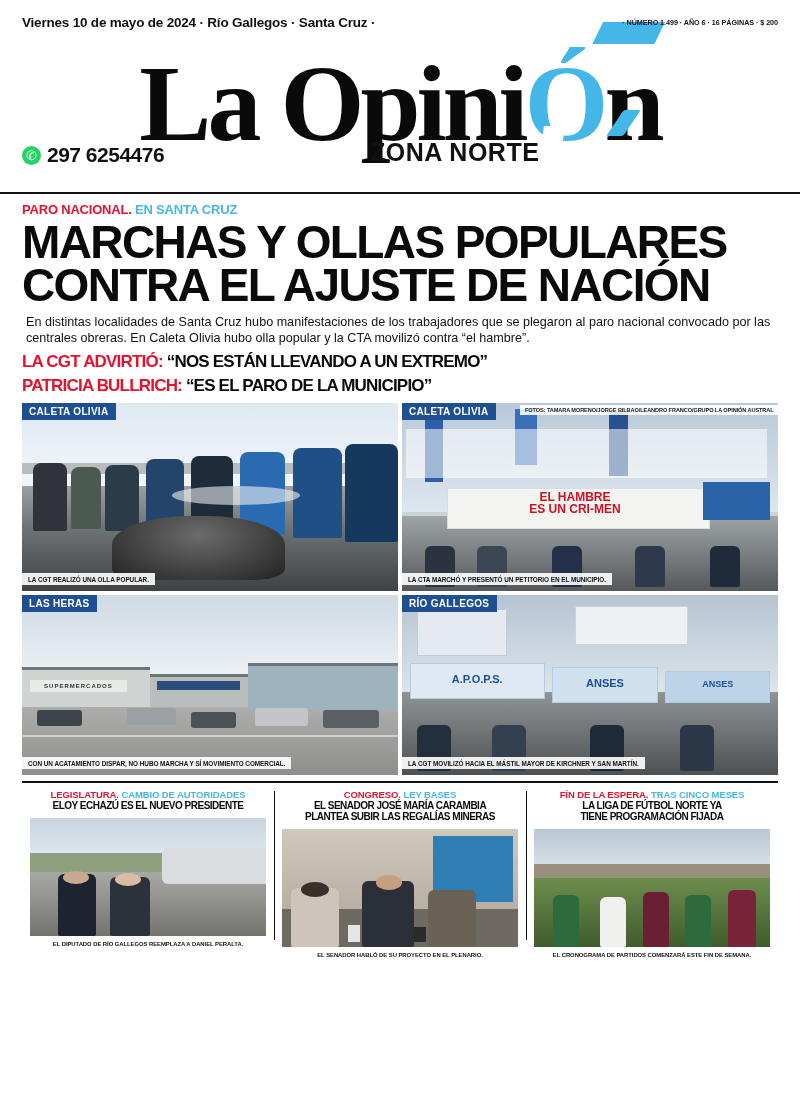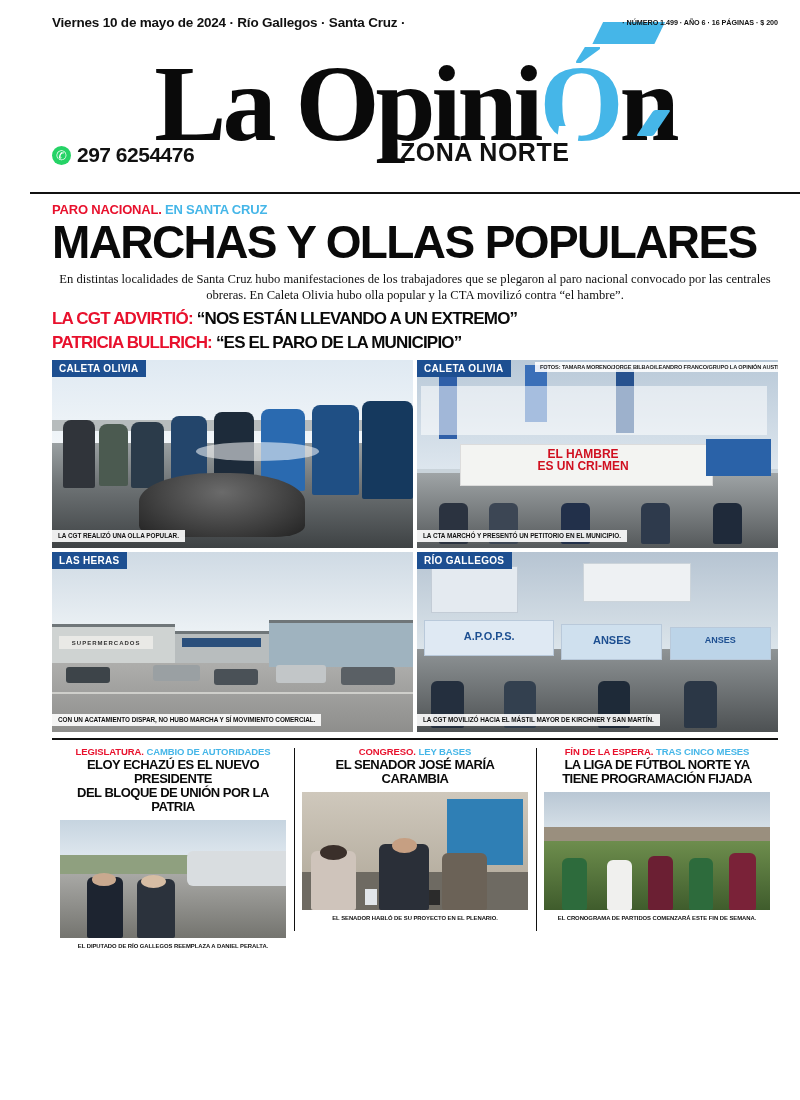"Viernes 10 de mayo de" .page { padding-left: 30px -> none }
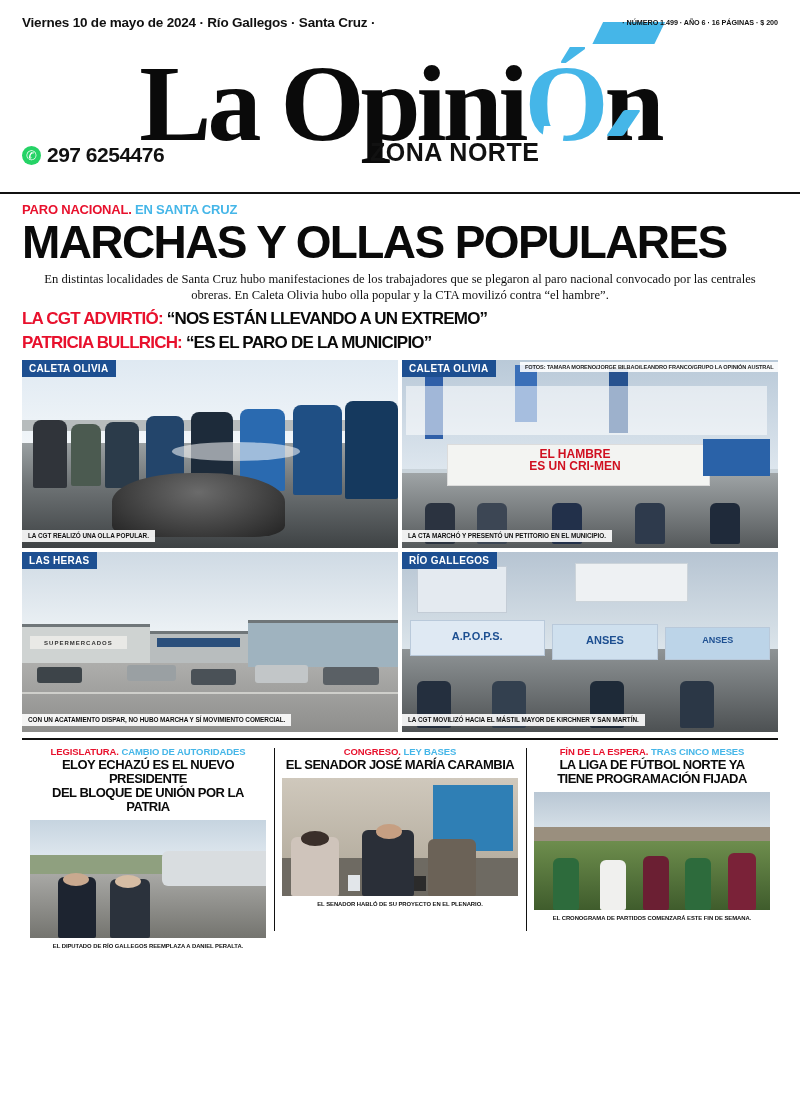"CONTRA EL AJUSTE DE NACIÓN" div { html: none -> <div>CONTRA EL AJUSTE DE NACIÓN</div> }
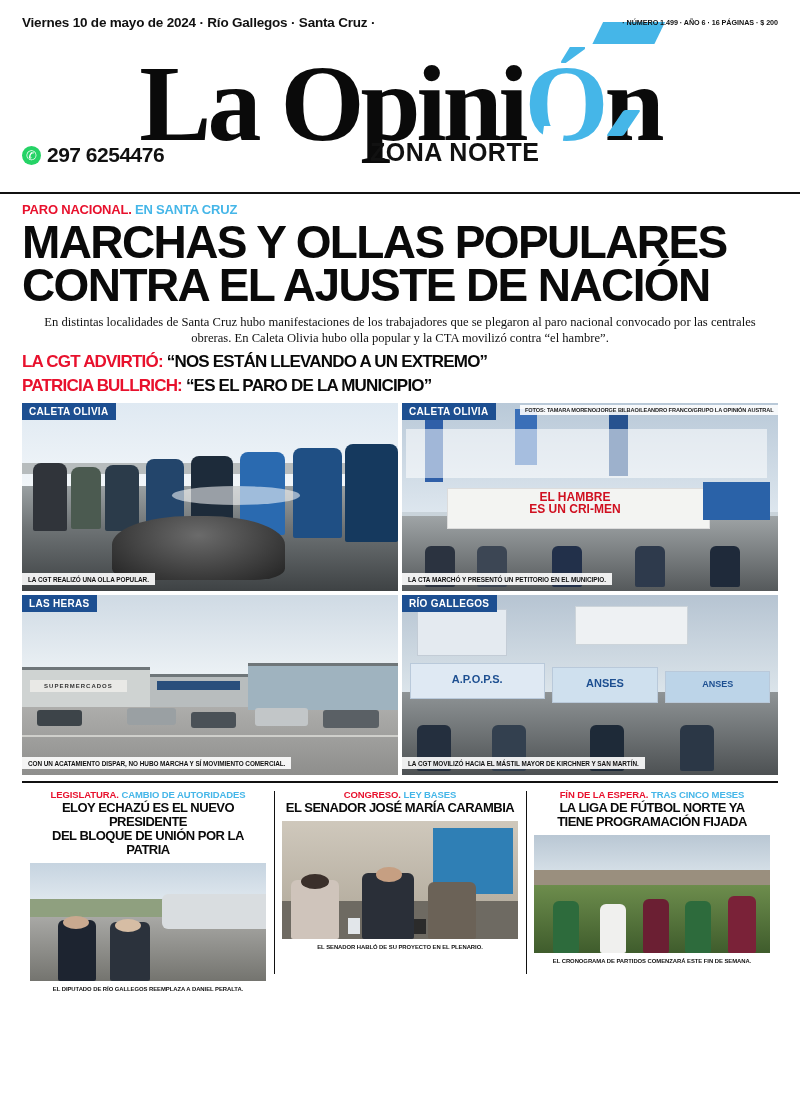"En distintas localidades de Santa" .lead-body { font-family: Liberation Serif, serif -> none; text-align: center -> none }
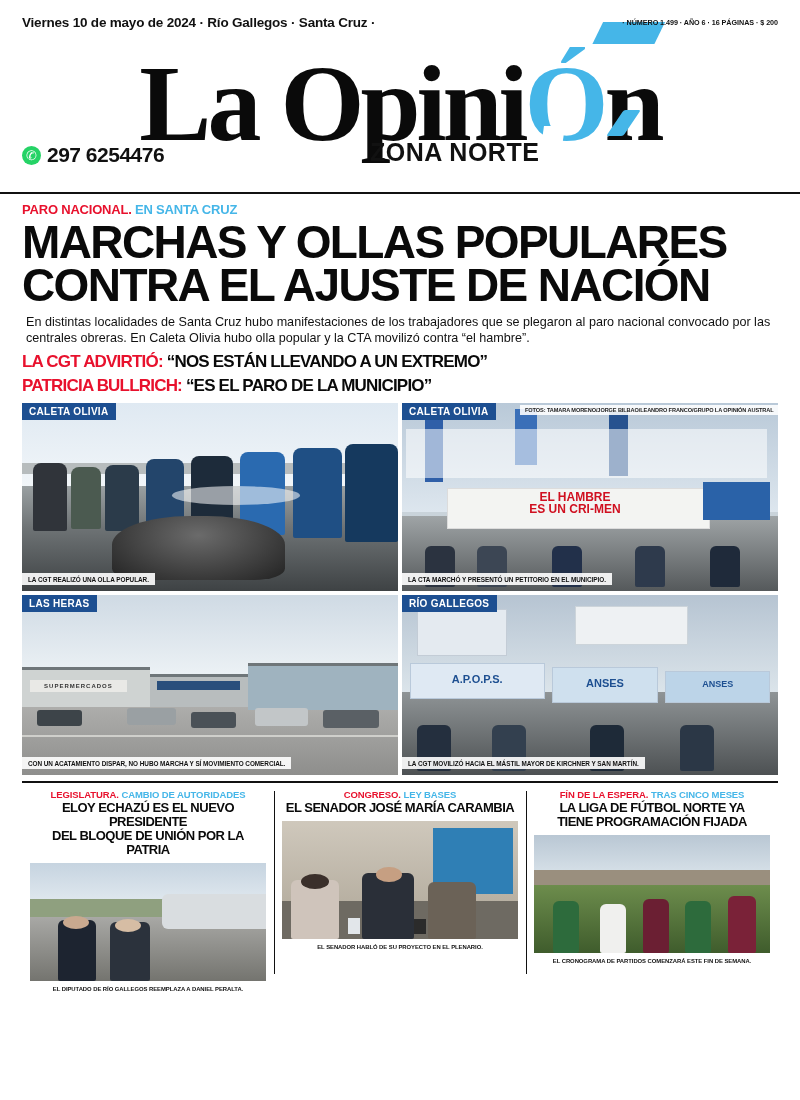"ELOY ECHAZÚ ES EL NUEVO" .b-head { font-size: 13px -> 10px }
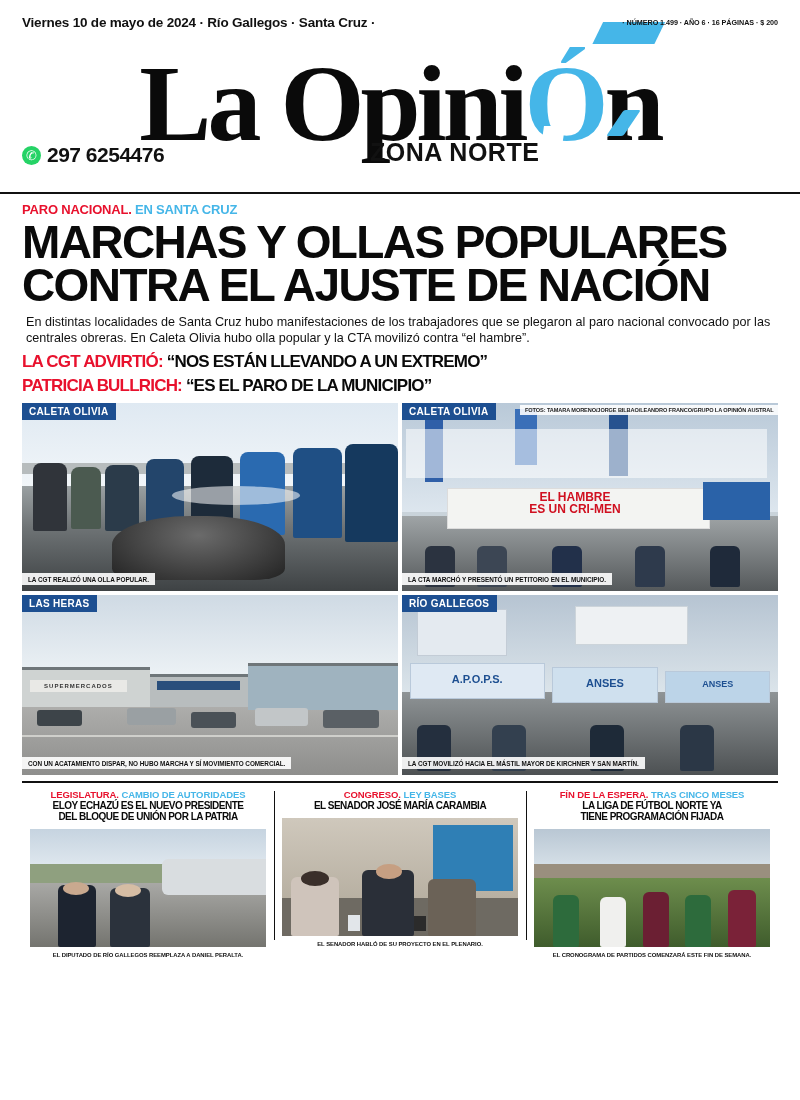"DEL BLOQUE DE UNIÓN POR" div { html: <div>DEL BLOQUE DE UNIÓN POR LA PATRIA</div> -> none }
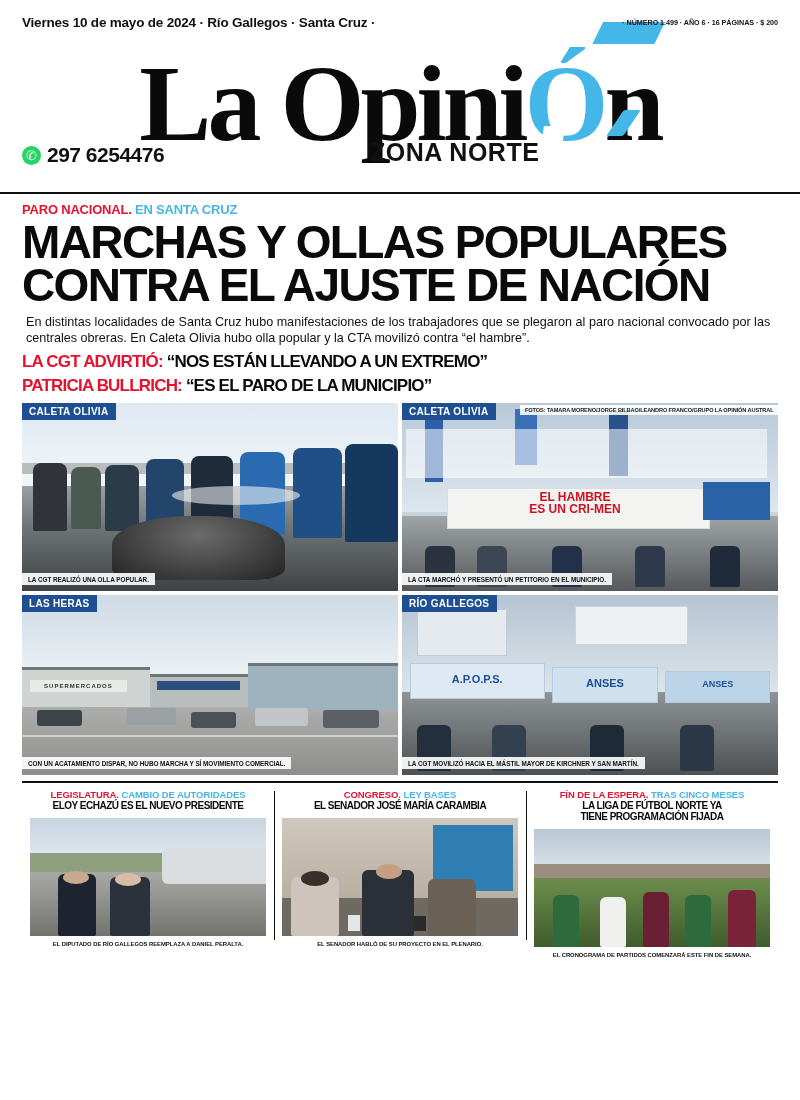"PLANTEA SUBIR LAS REGALÍAS MINERAS" div { html: none -> <div>PLANTEA SUBIR LAS REGALÍAS MINERAS</div> }
